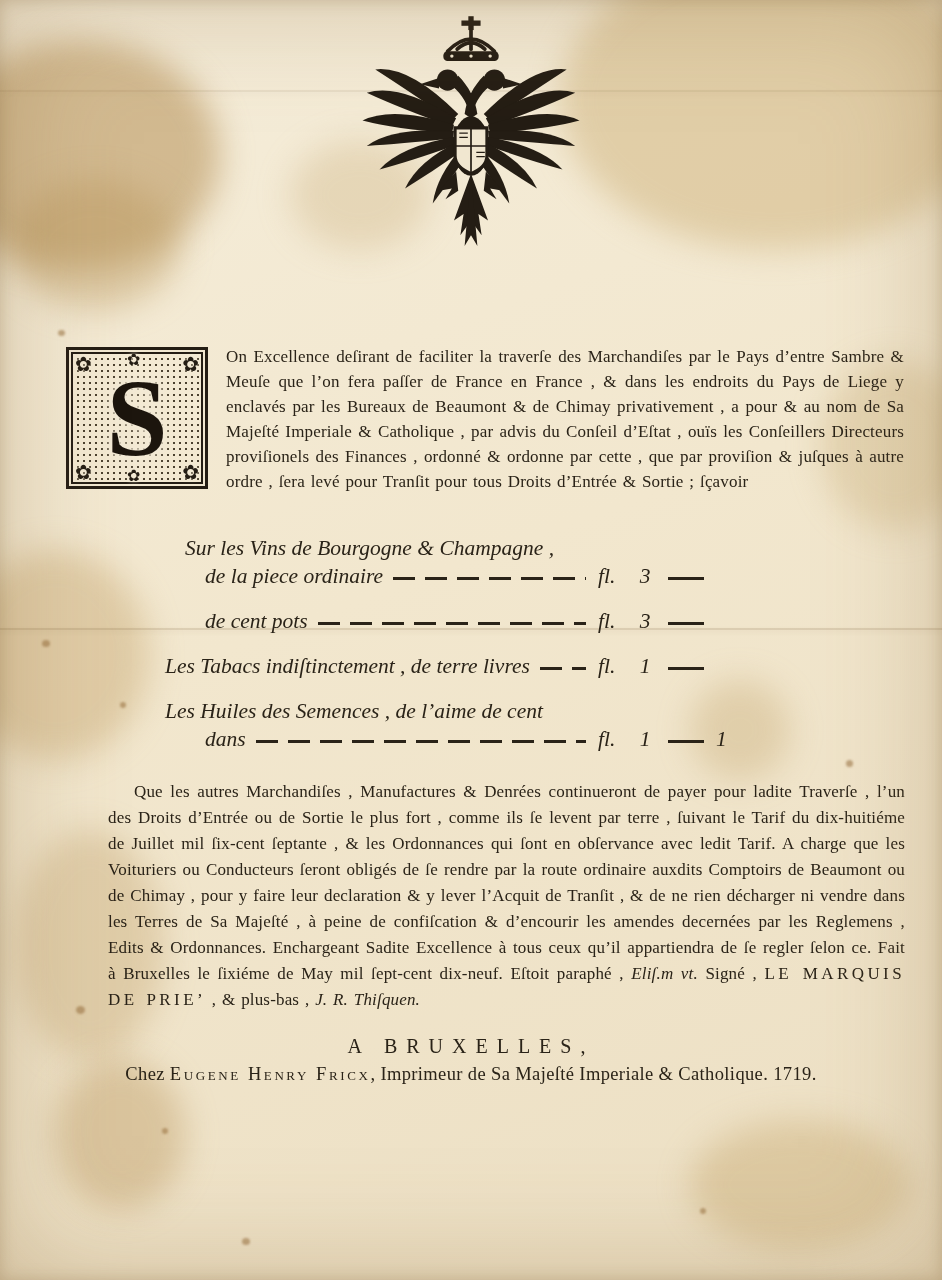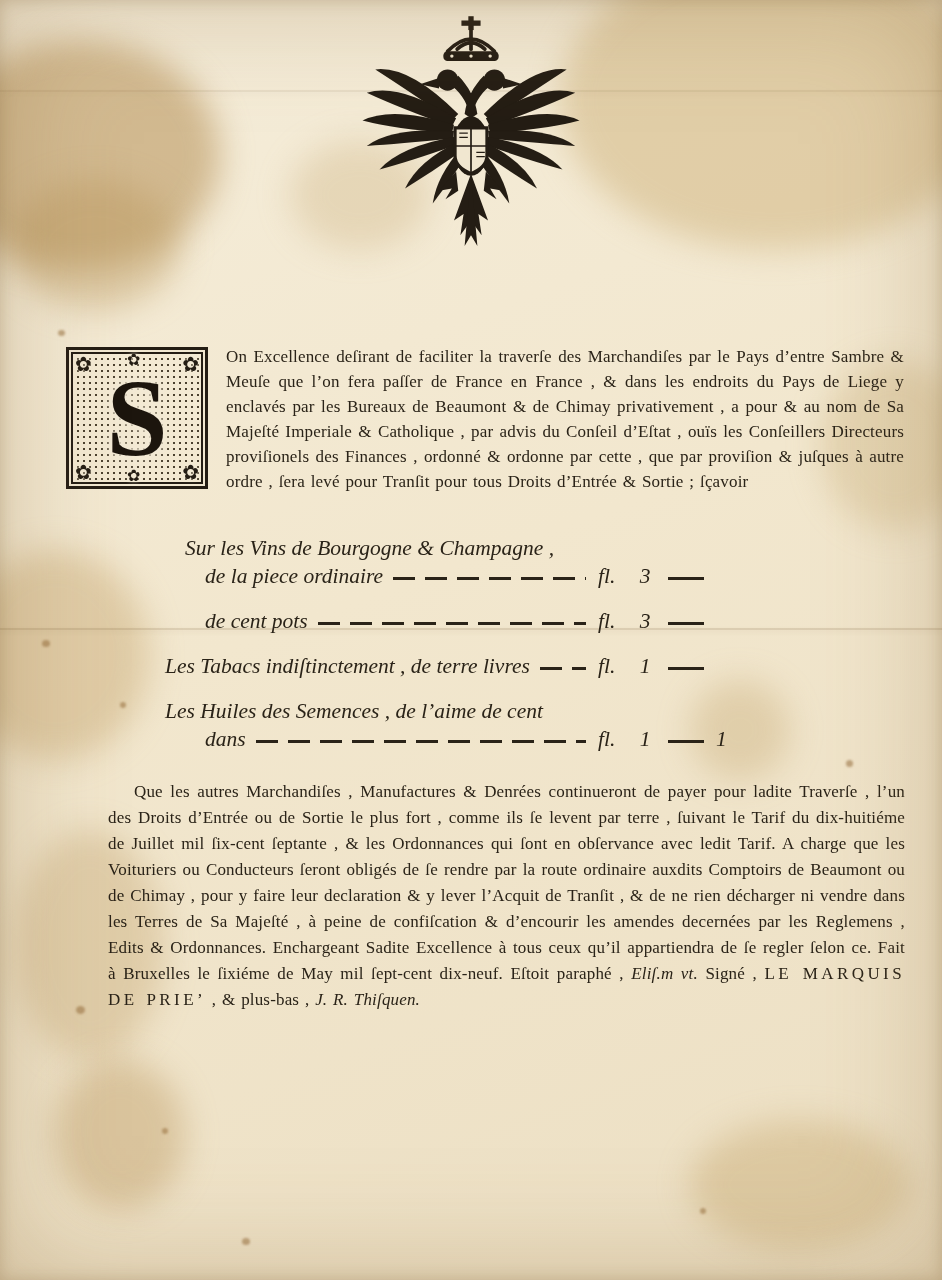"A BRUXELLES," footer.imprint { html: none -> <footer> <div>A BRUXELLES,</div> <div> <span>Chez </span><span>Eugene Henry Fricx</span><span>, Imprimeur de Sa Majeſté Imperiale &amp; Catholique. 1719.</span> </div> </footer> }
